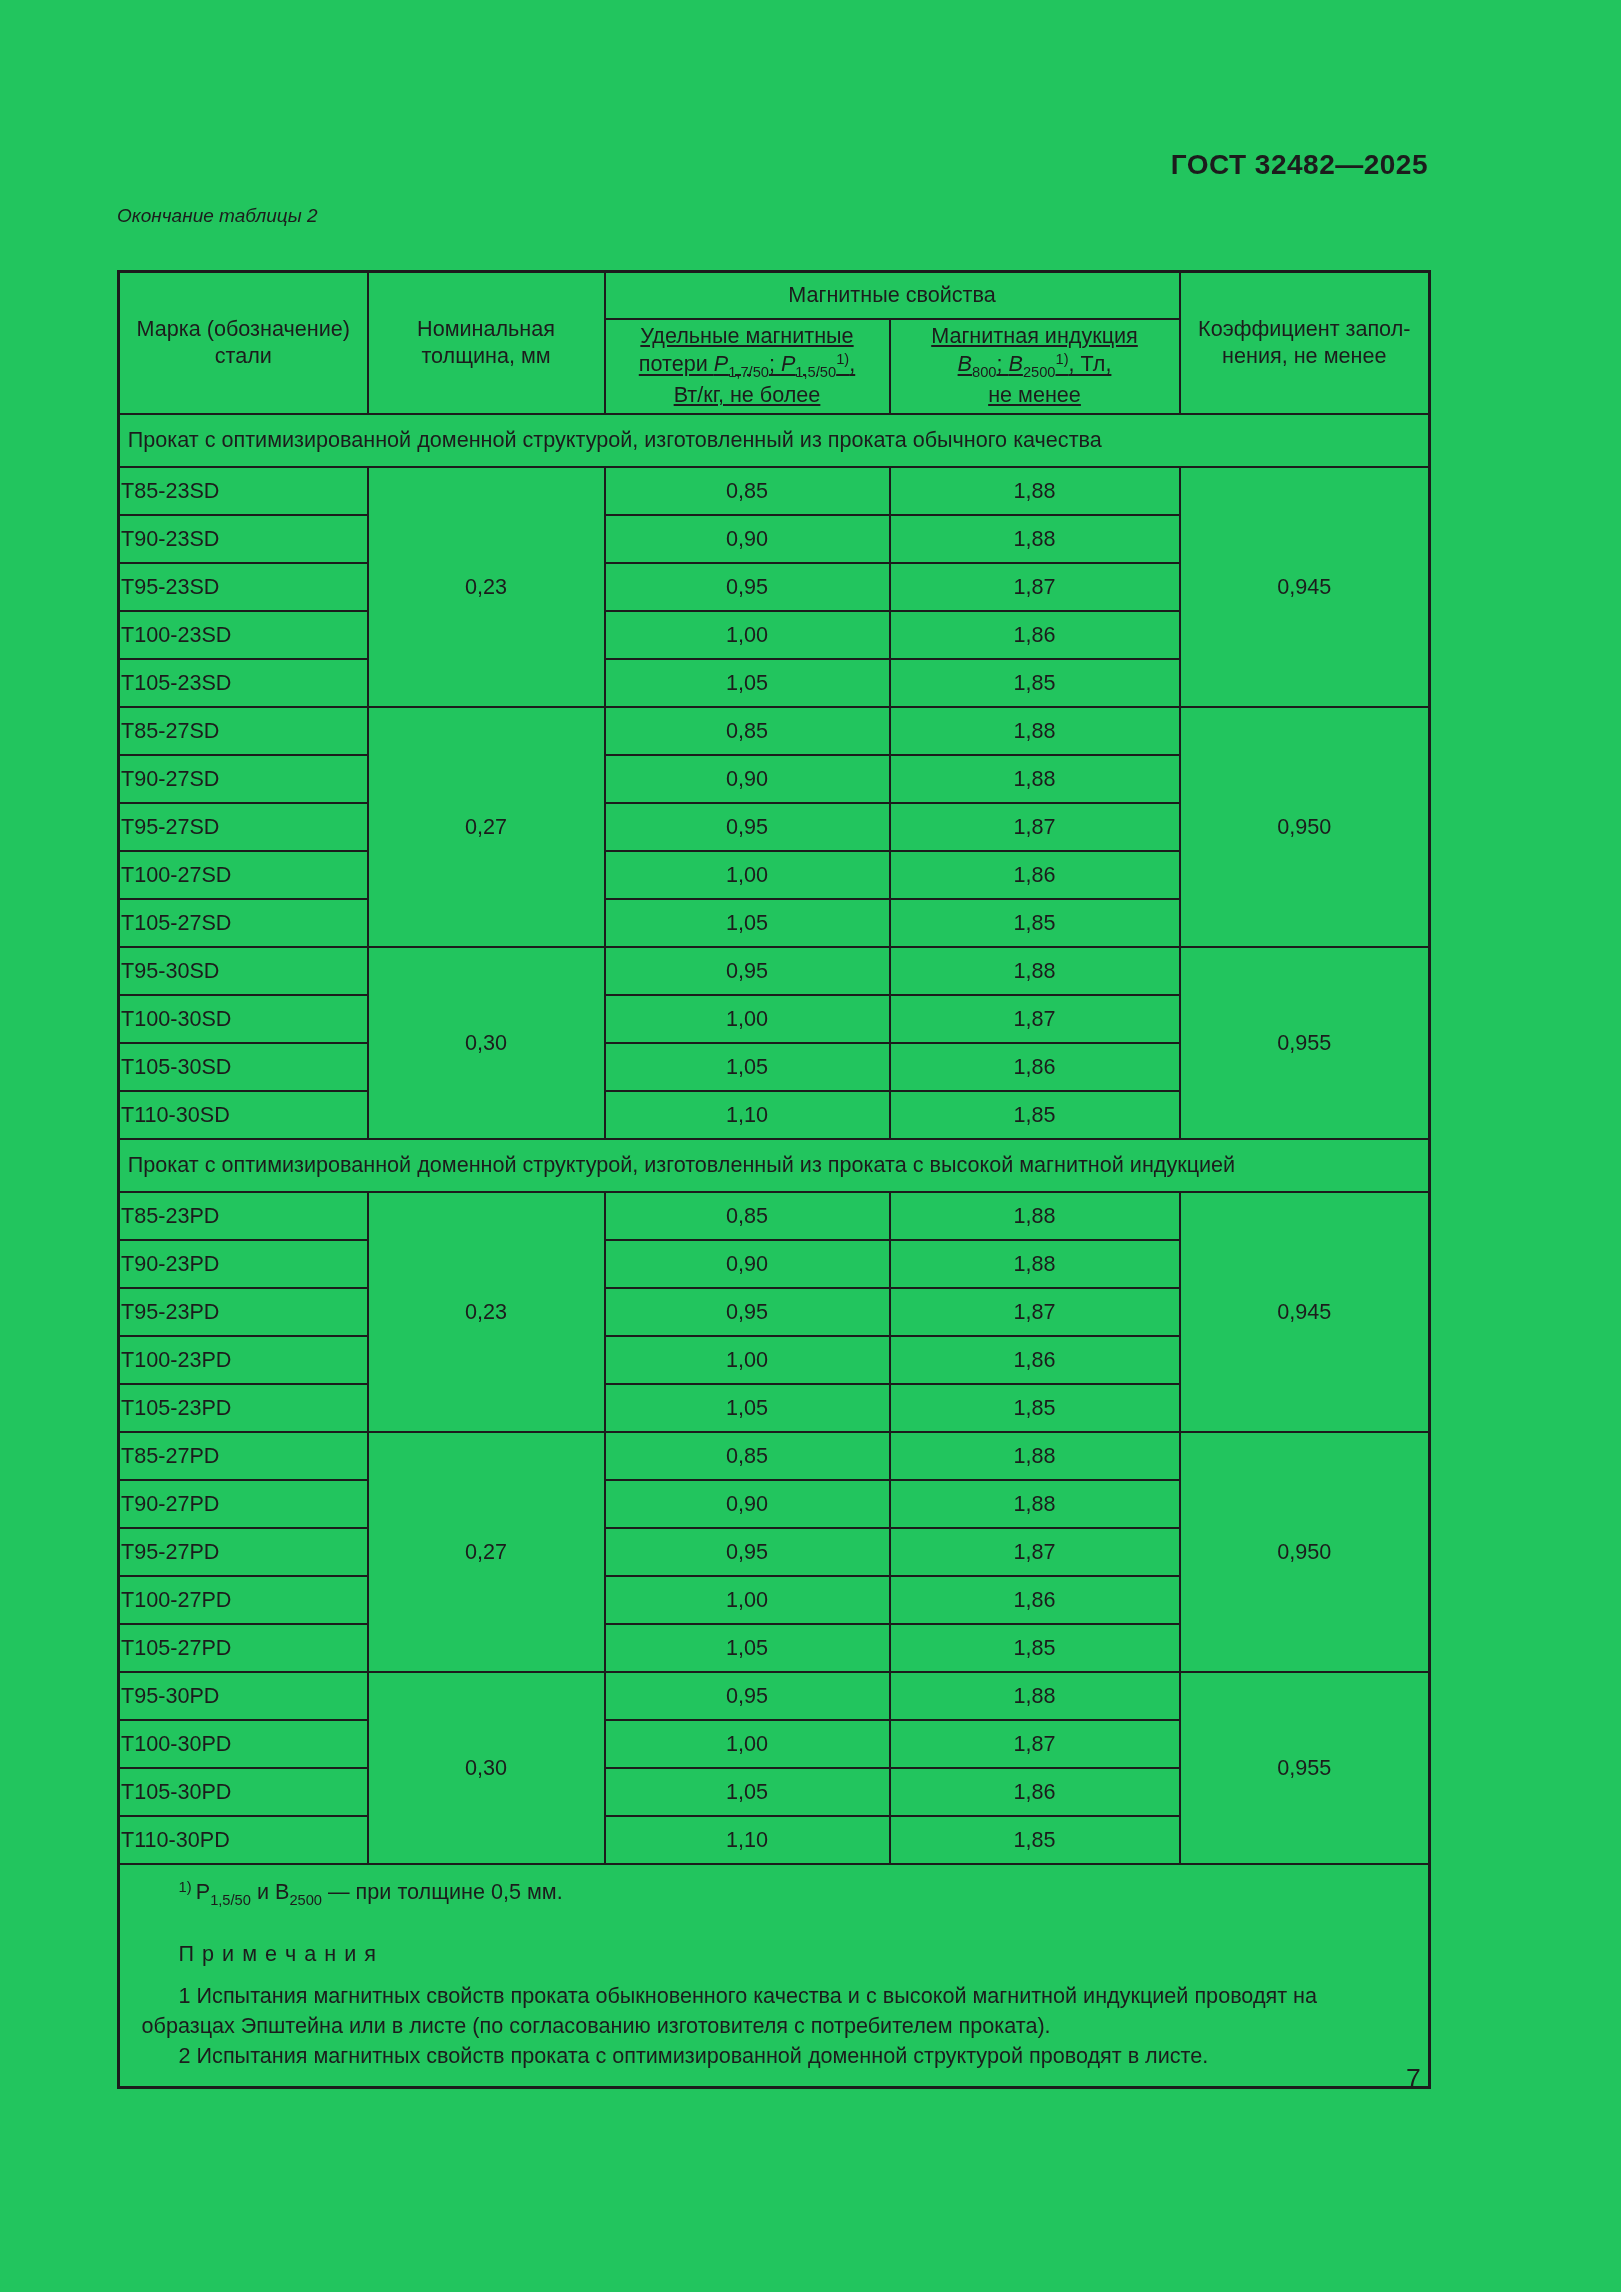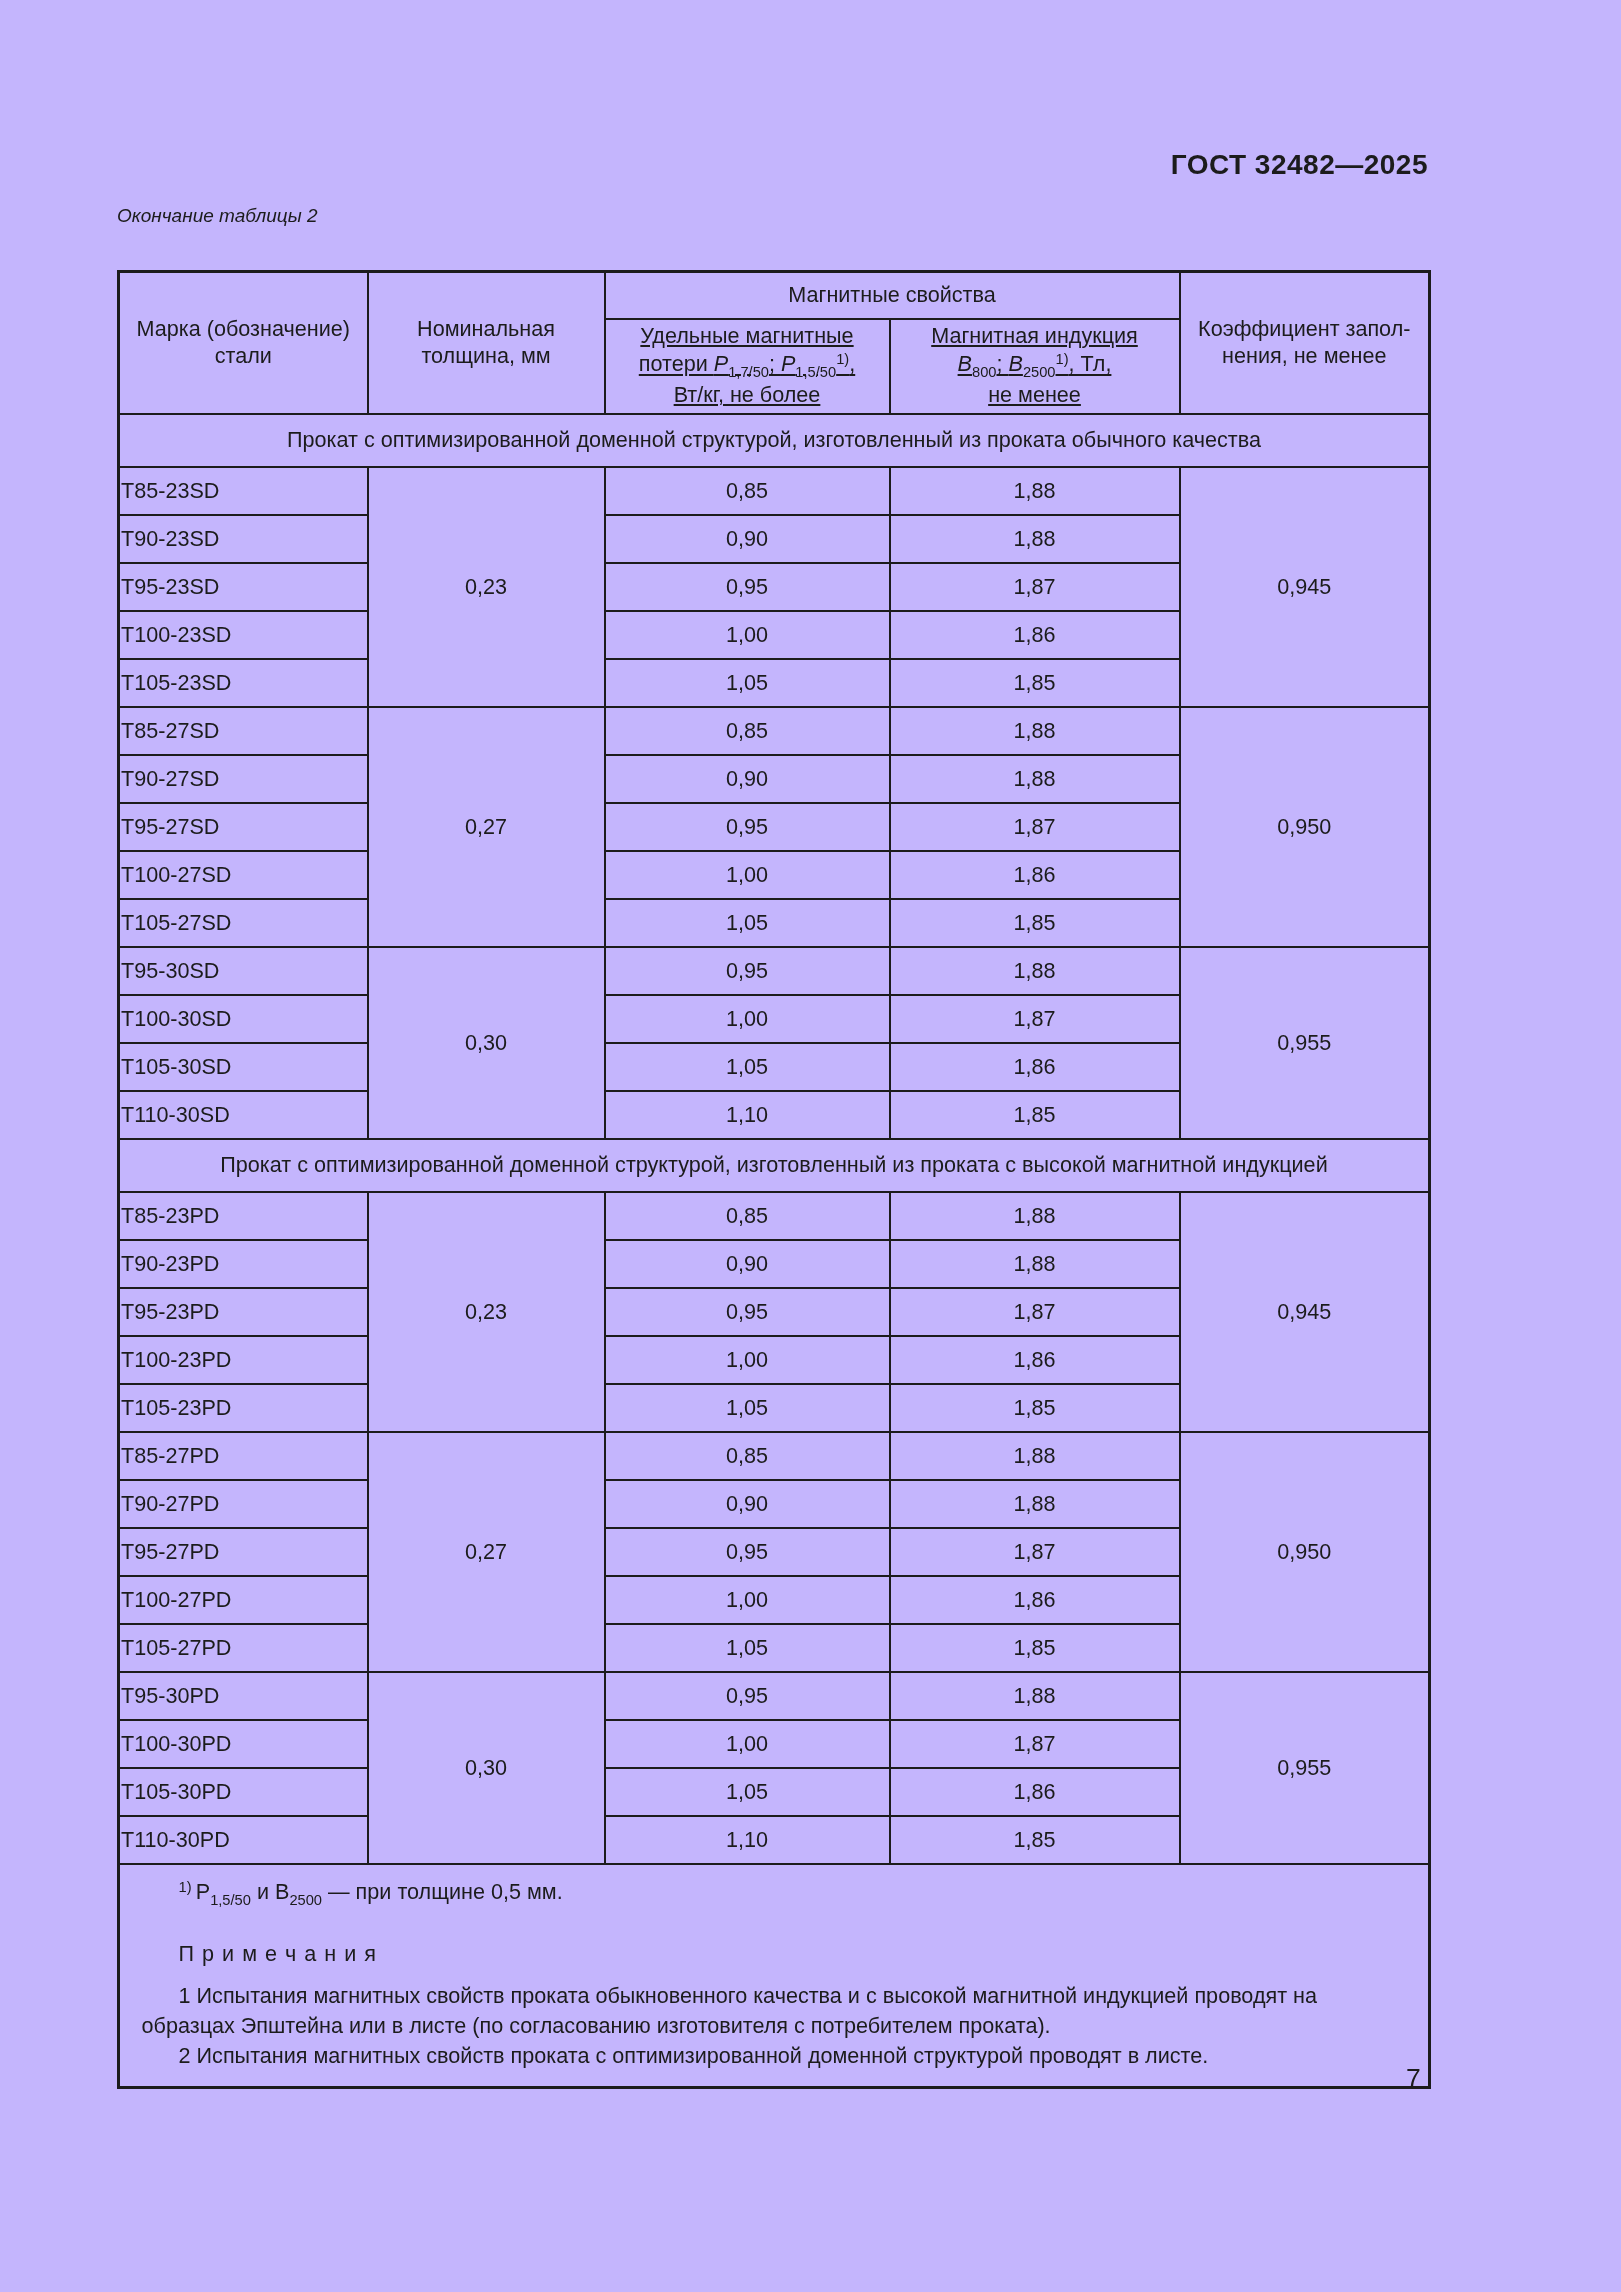"ГОСТ 32482—2025" .page { background: #c4b5fd -> #22c55e }
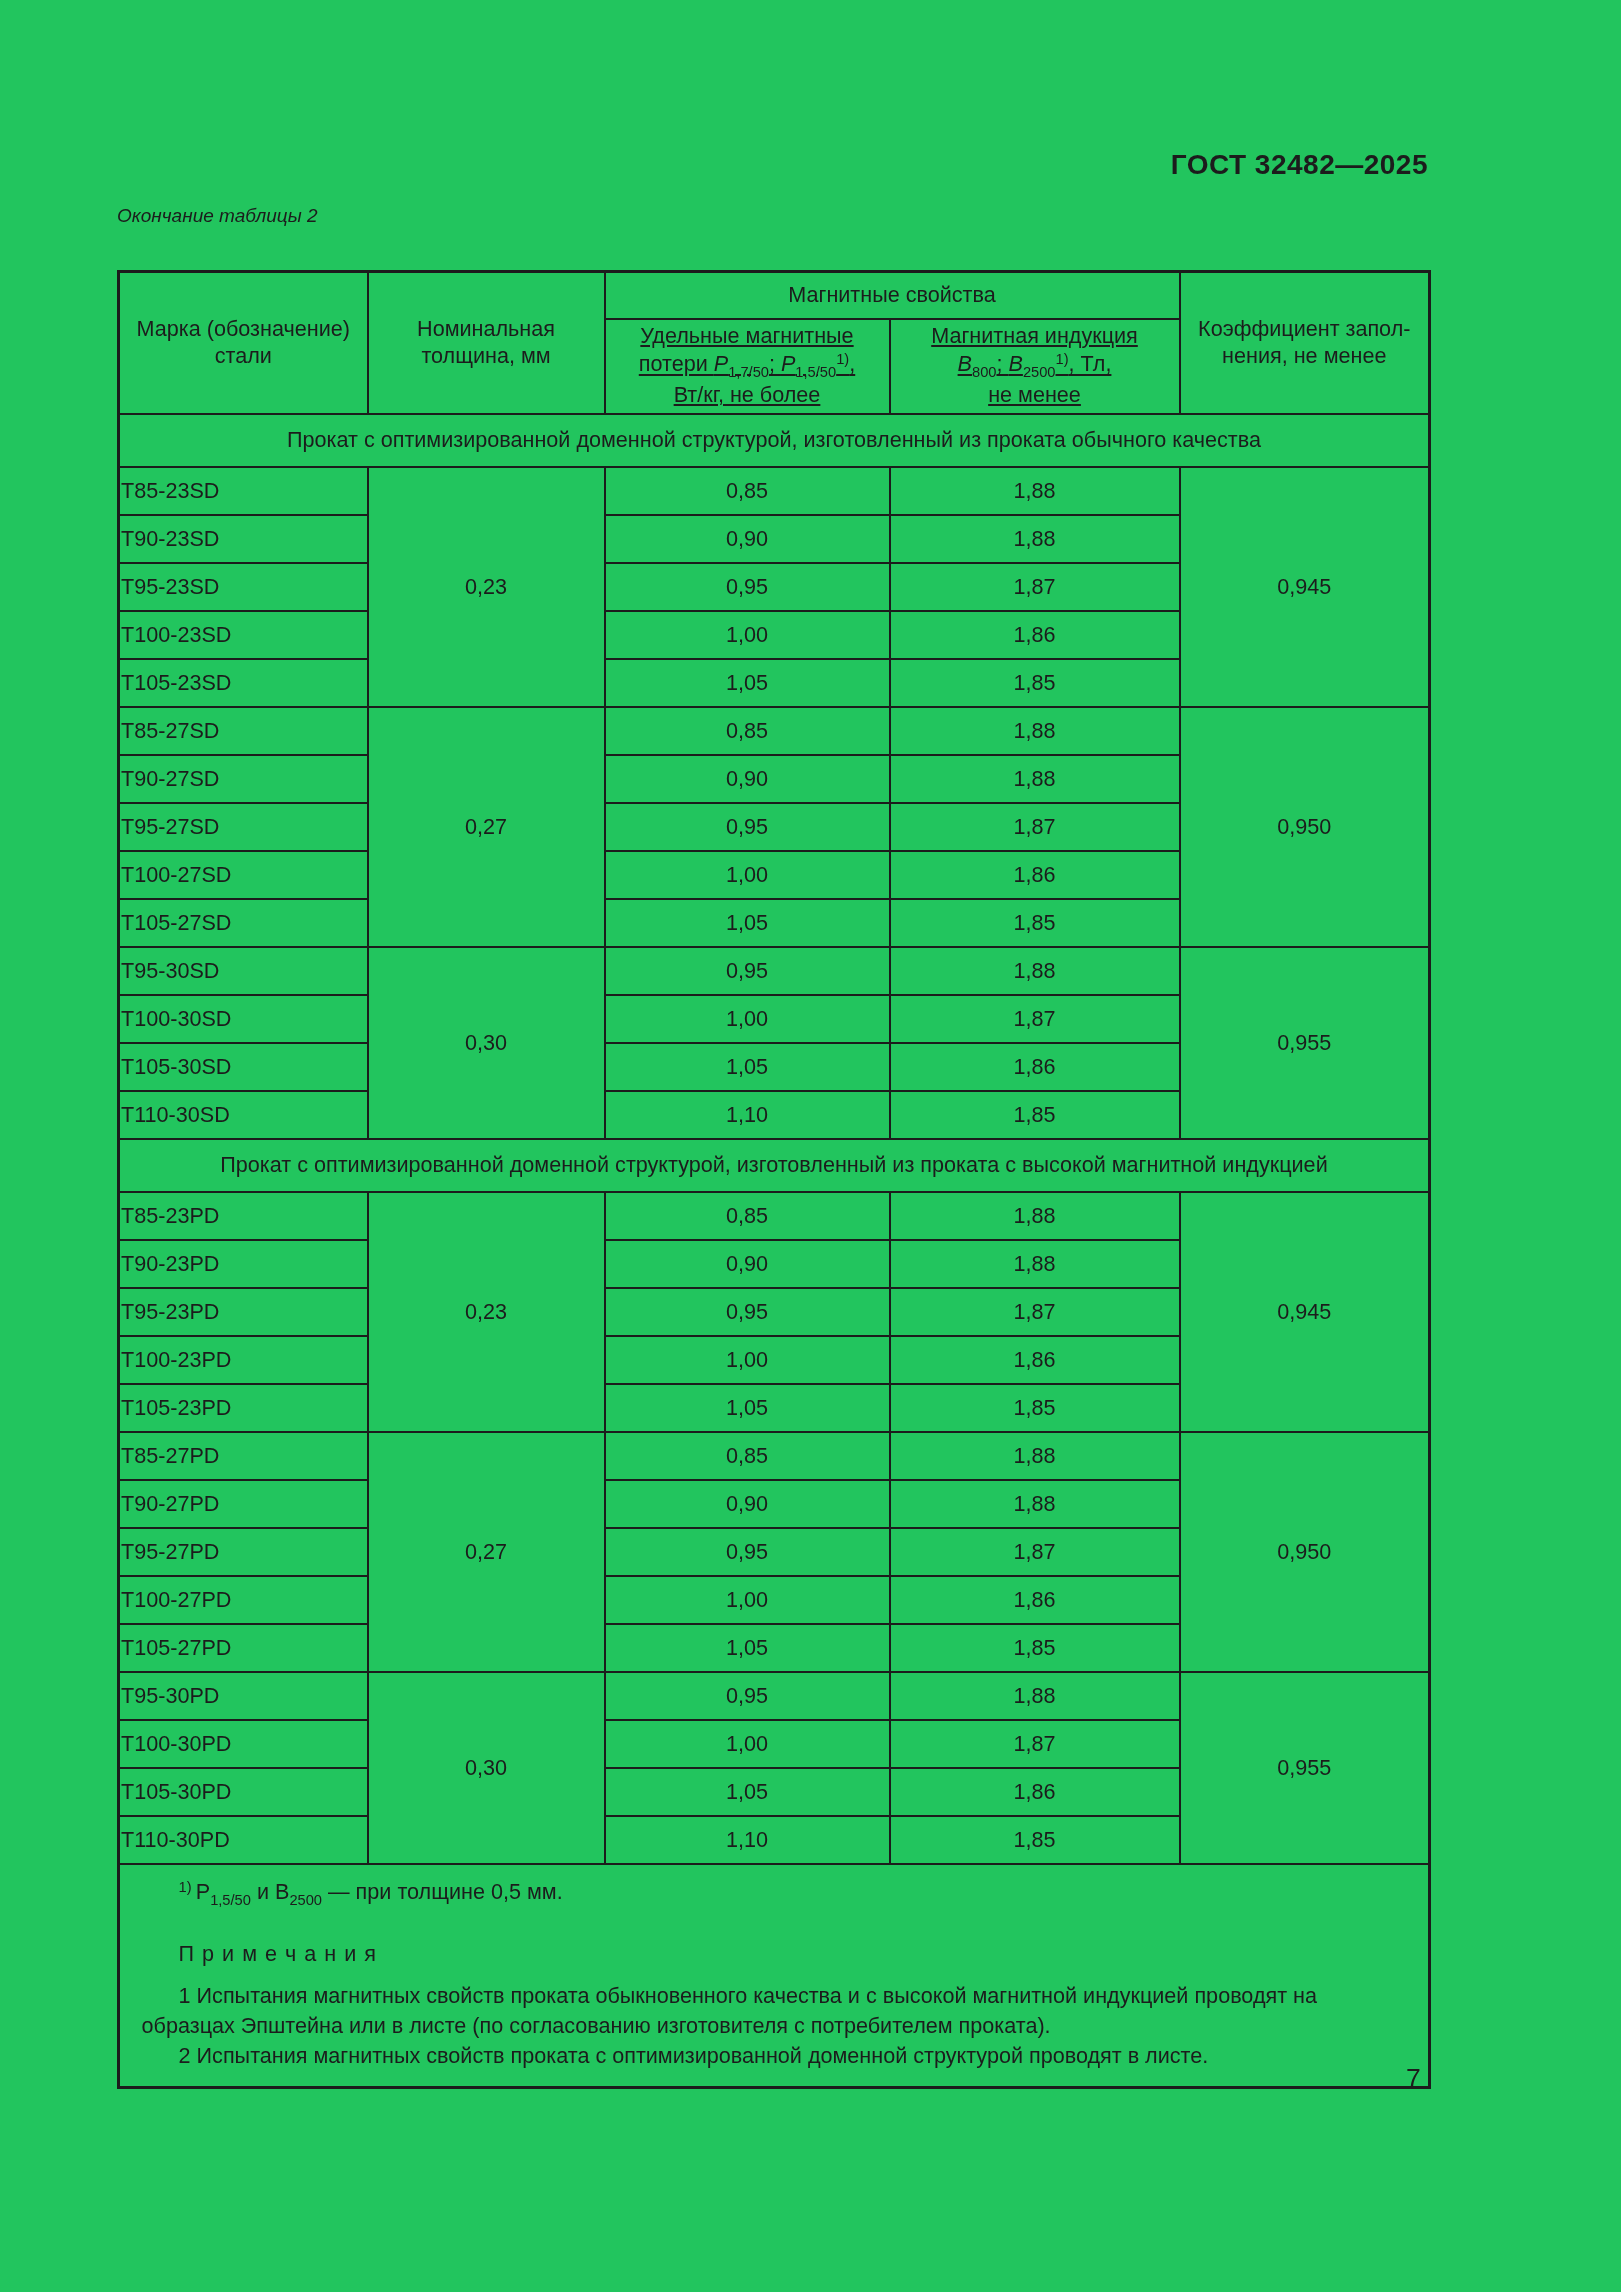"Прокат с оптимизированной доменной" tr.section-row td { text-align: center -> none }
